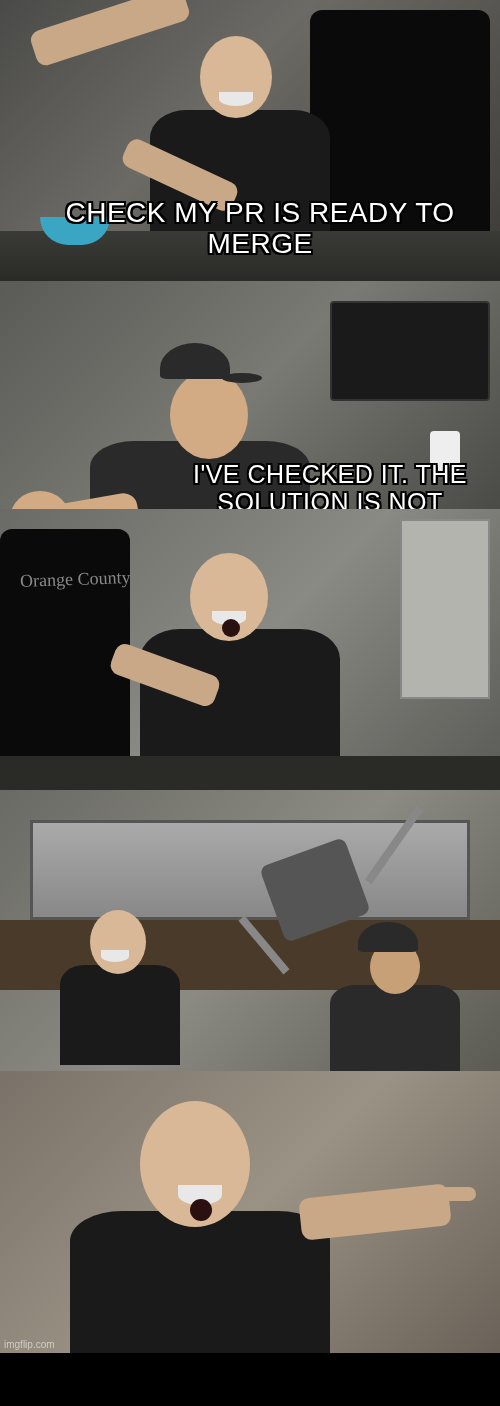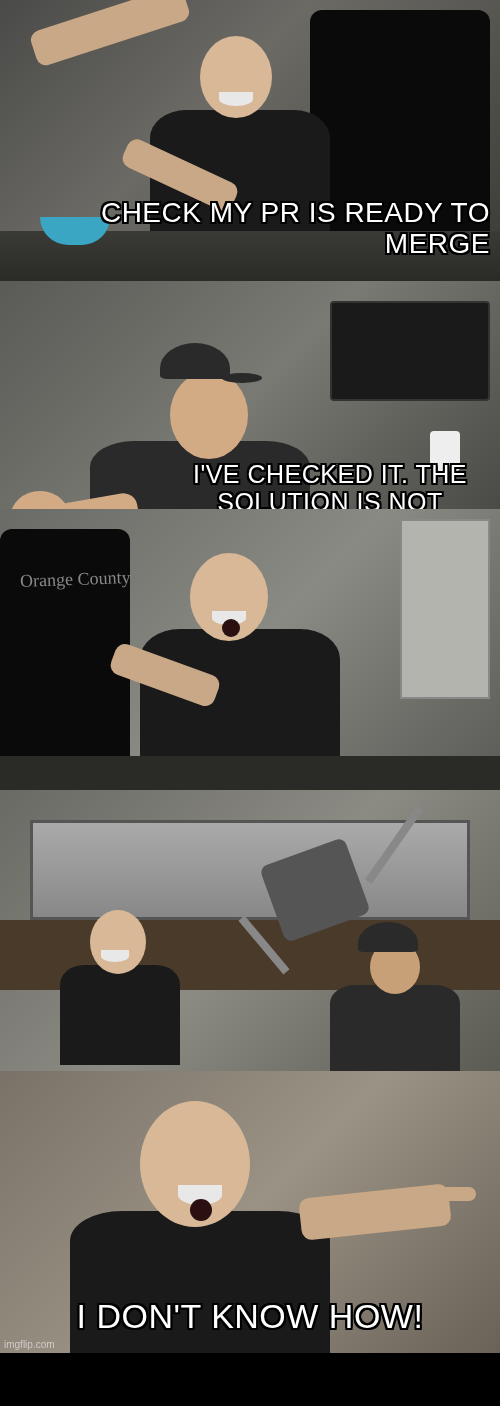"CHECK MY PR IS READY" .c1 { text-align: right -> center }
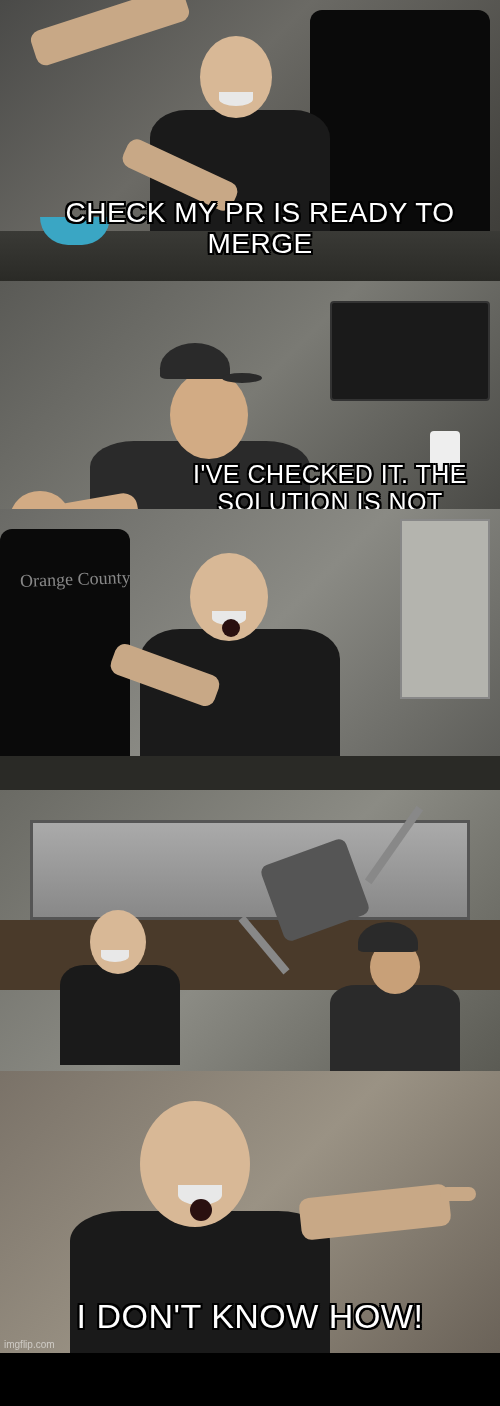"I DON'T KNOW HOW!" div.caption { html: <div>I DON'T KNOW HOW!</div> -> none }
